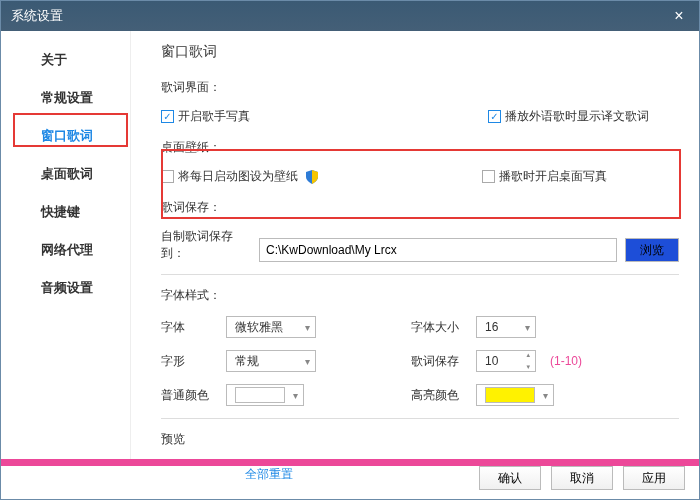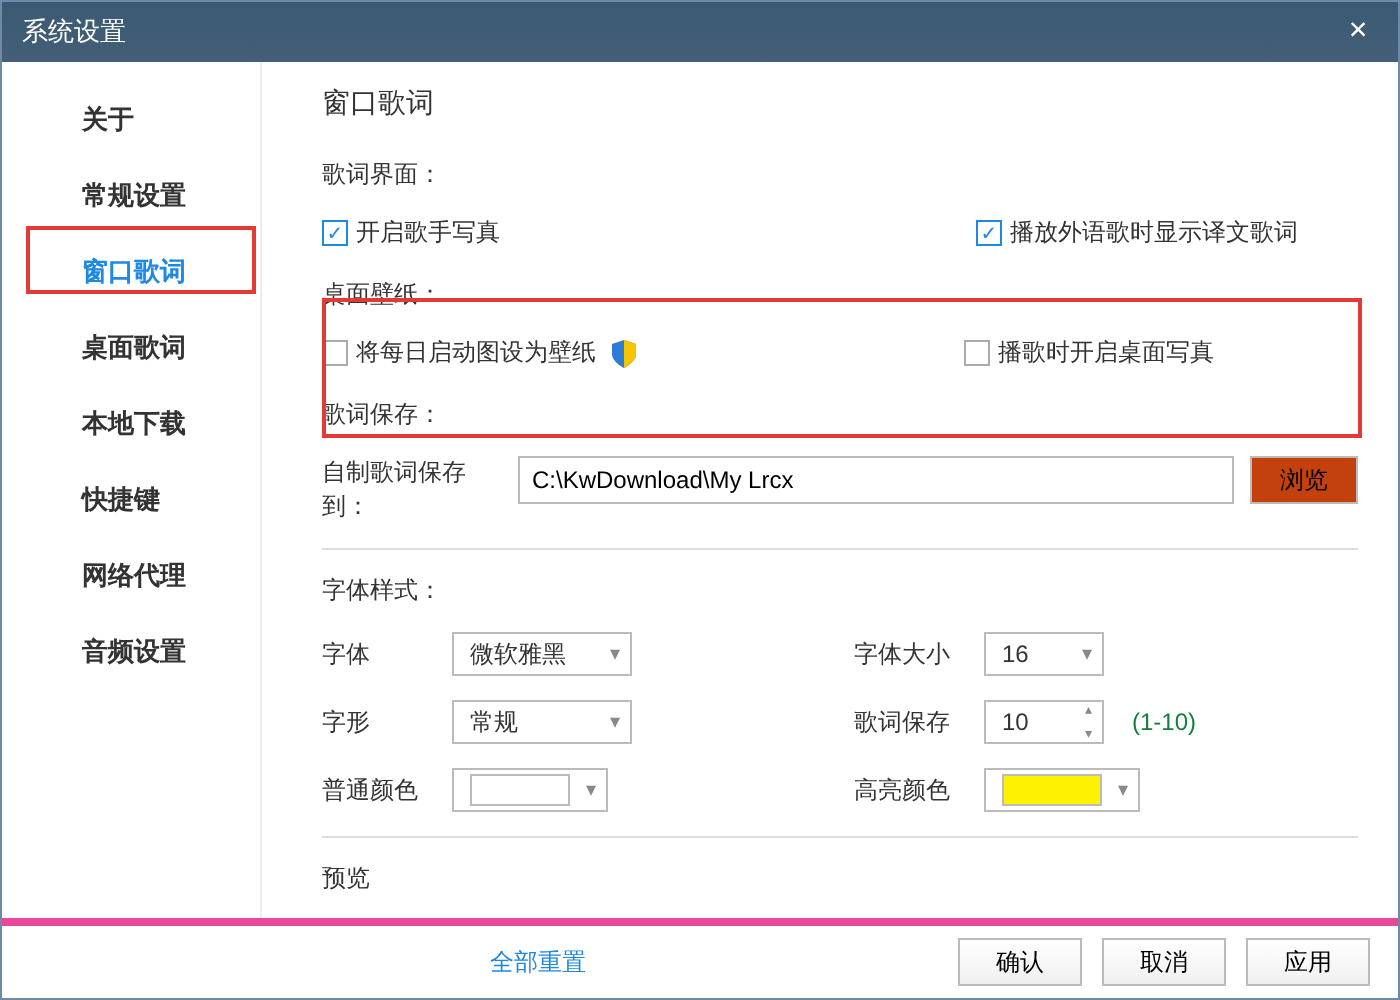"本地下载" div.sidebar-item { html: <div>本地下载</div> -> none }
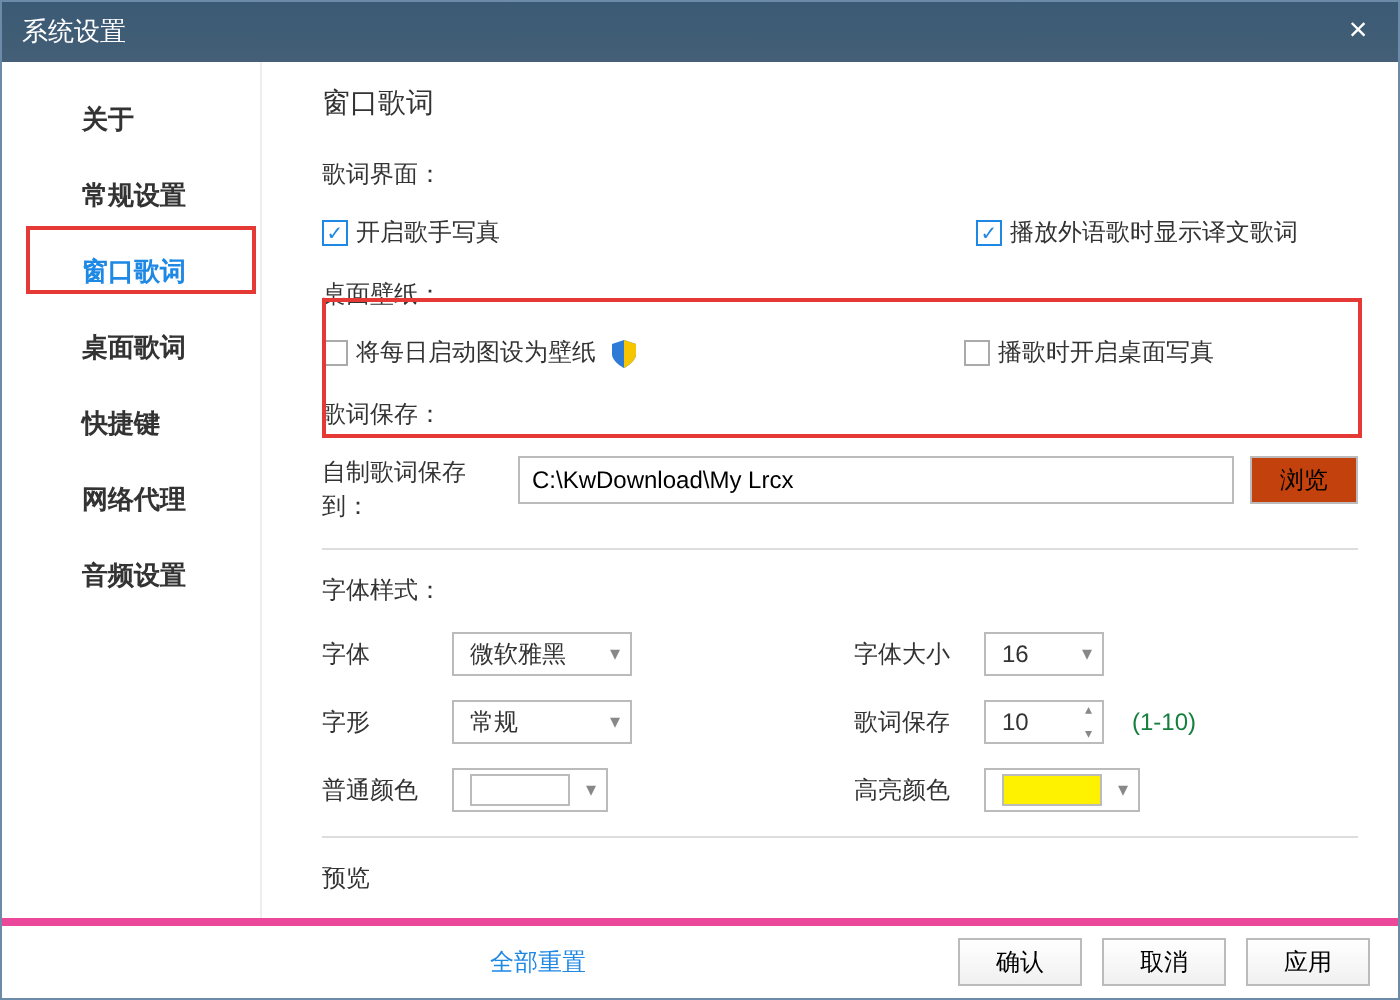"自制歌词保存到：" .form-row { align-items: flex-start -> flex-end }
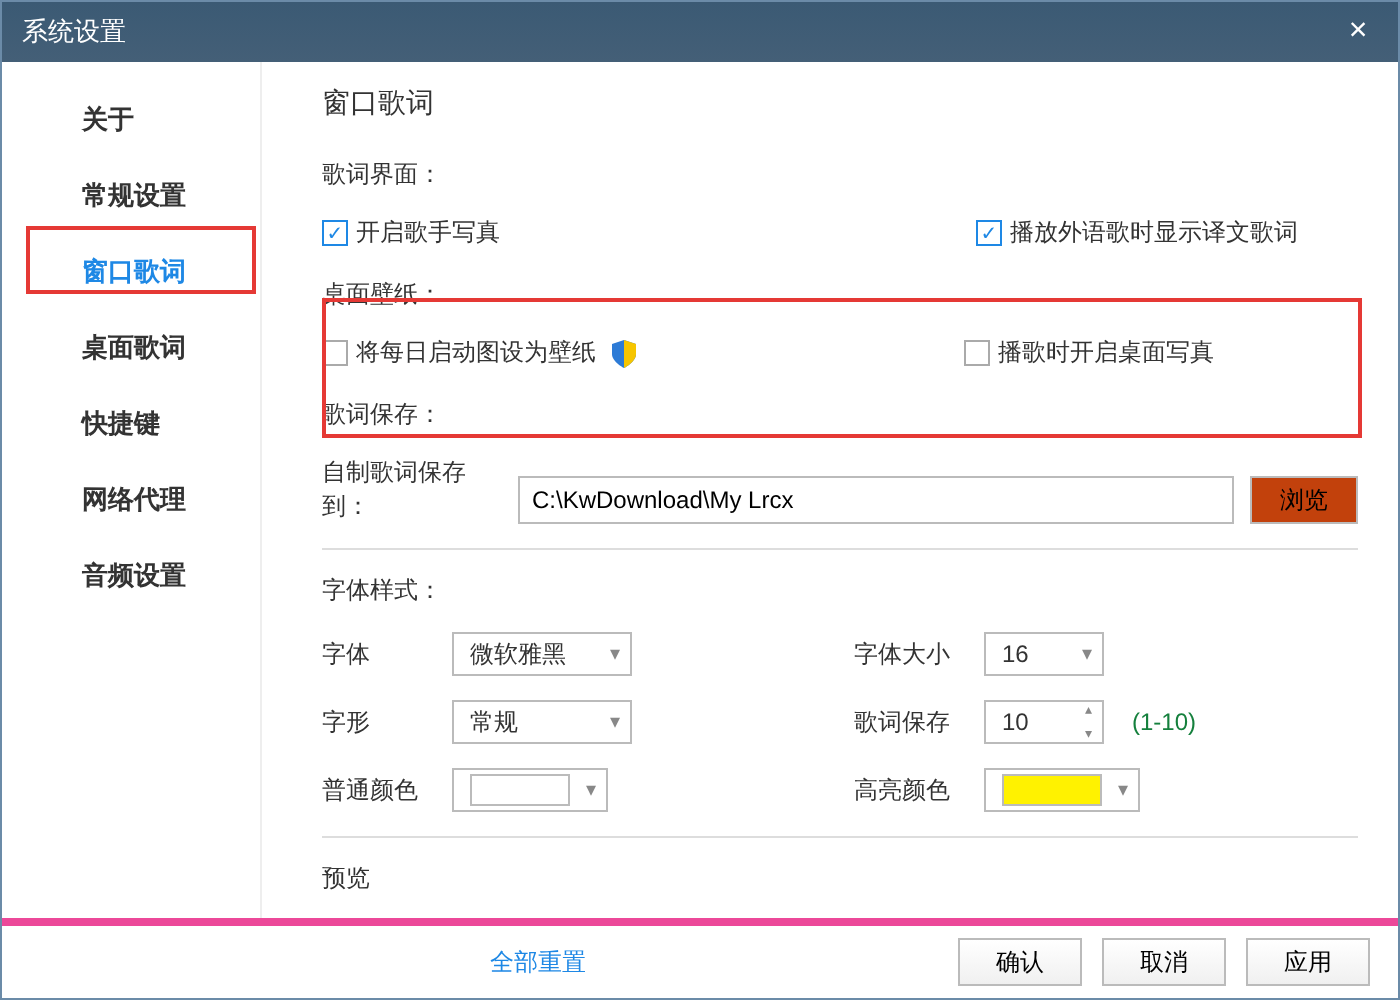"浏览" .browse-btn { background: #c2410c -> #1d4ed8 }
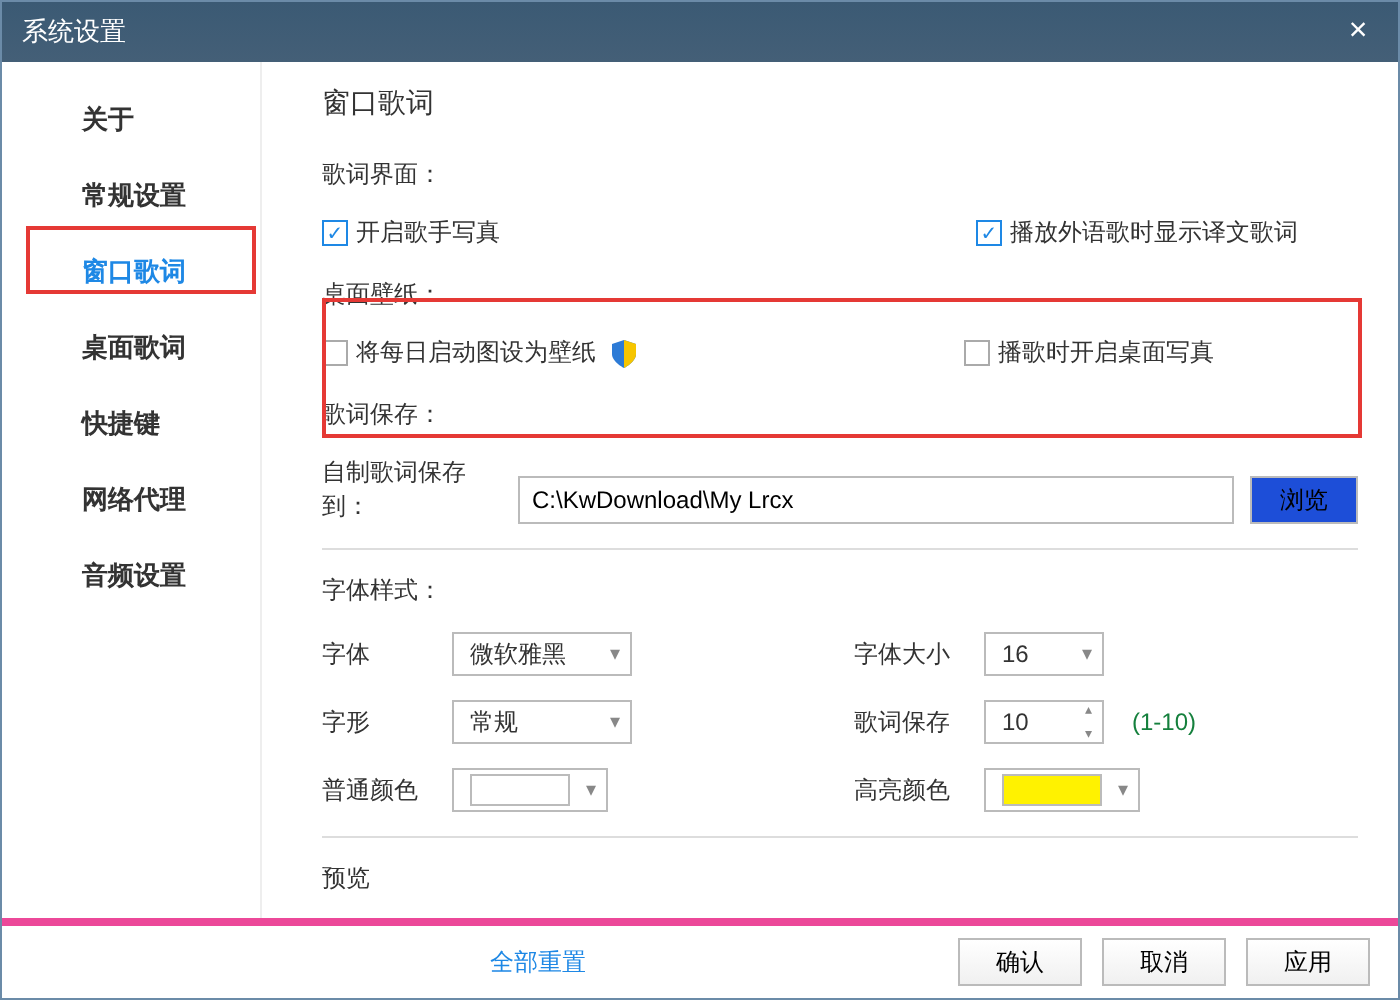"字体" .font-grid { gap: 12px 46px -> 12px 30px }
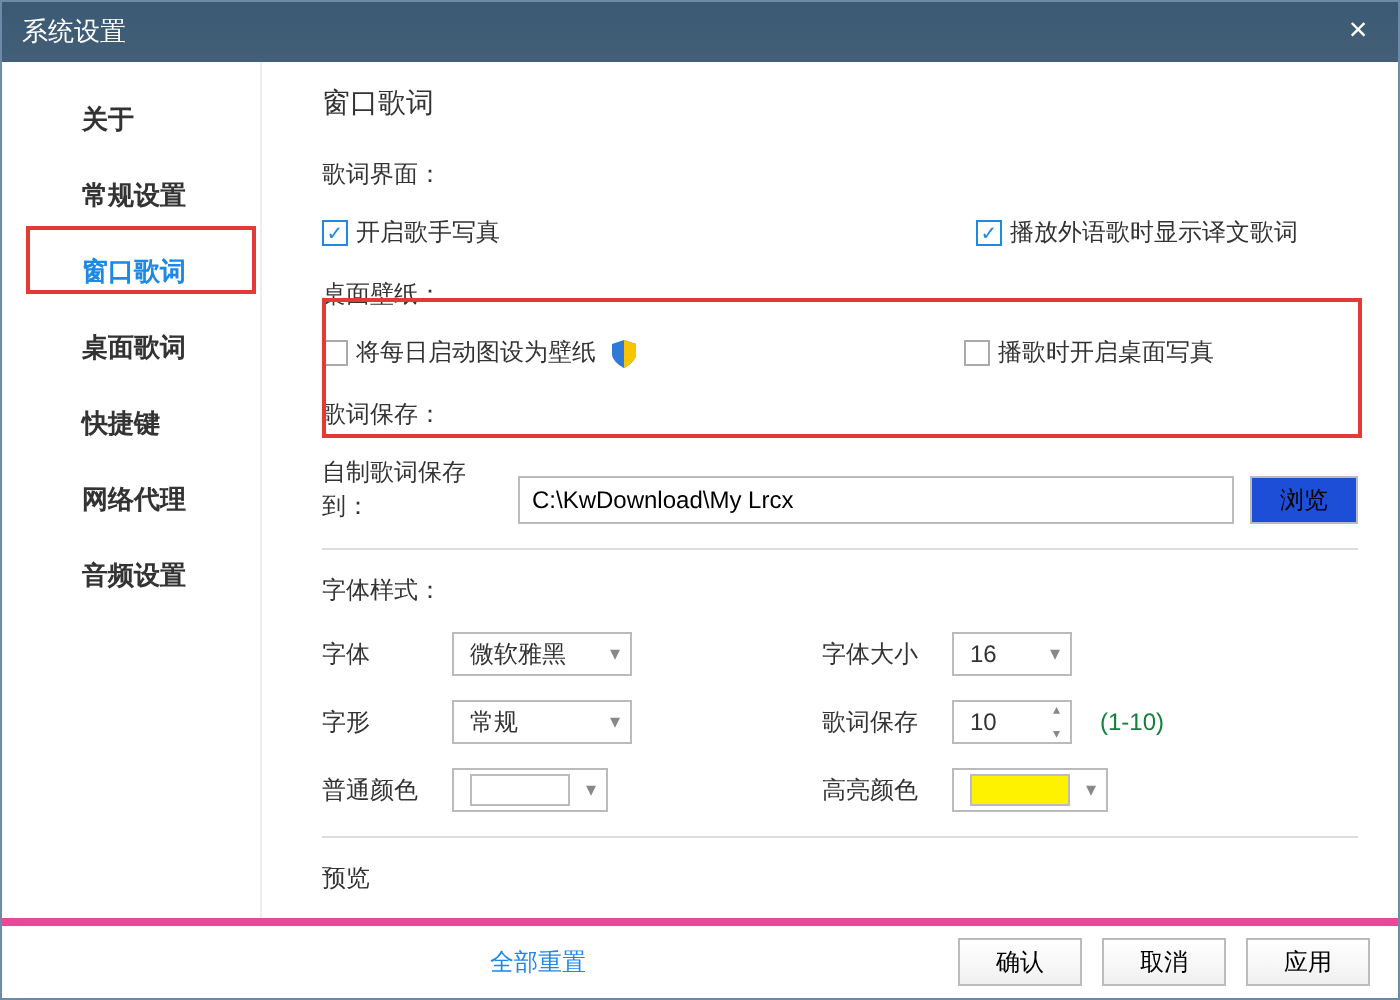"(1-10)" .range-hint { color: #15803d -> #ec4899 }
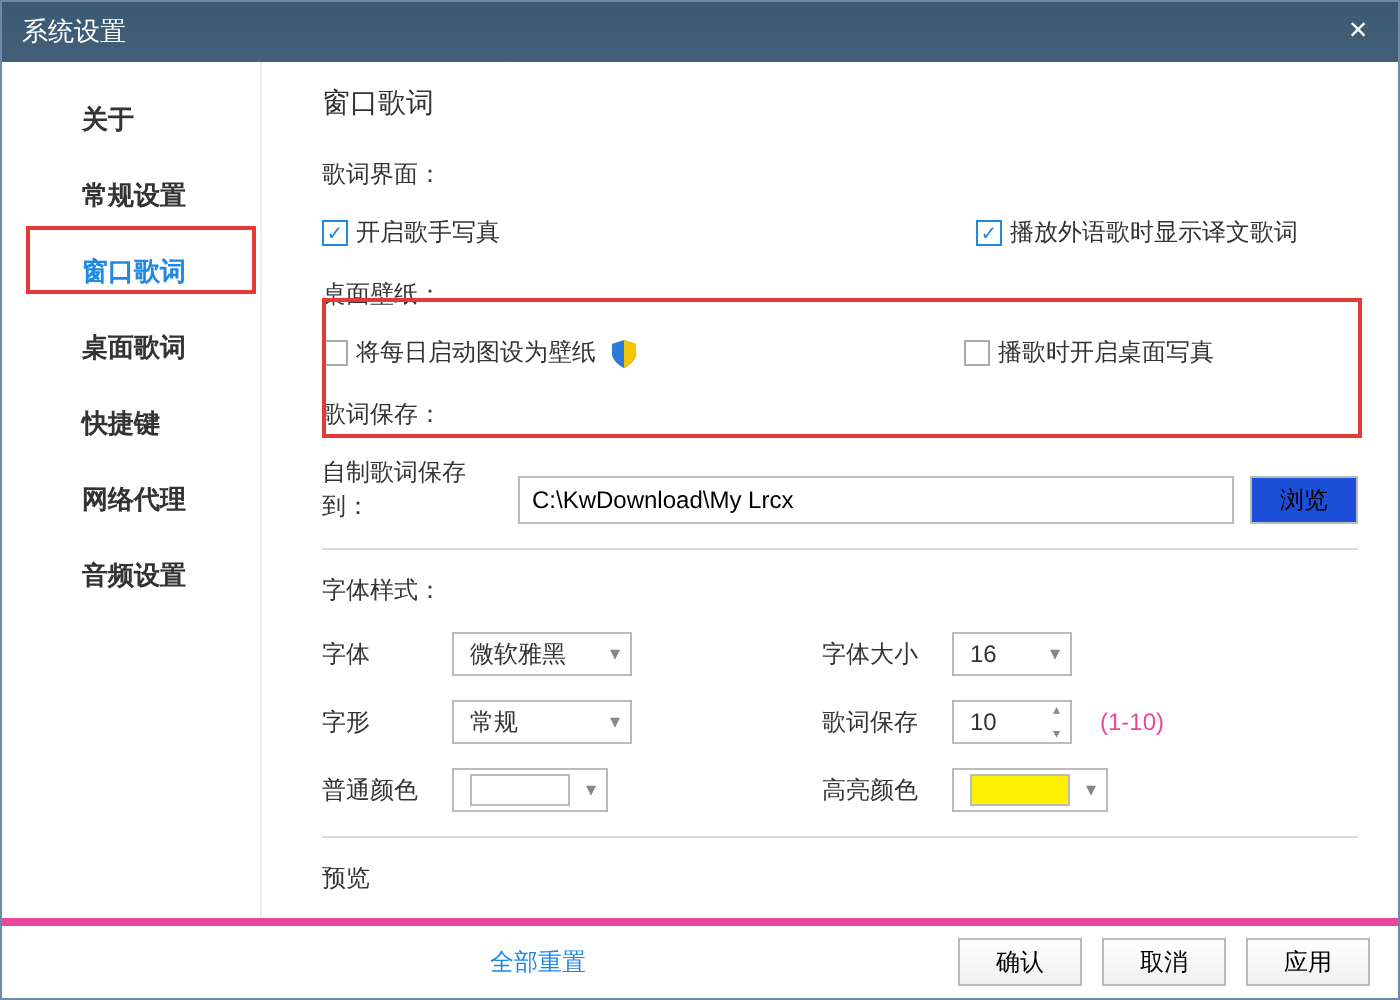"全部重置" .footer { align-items: center -> flex-start; border-top: 4px solid #ec4899 -> 7px solid #ec4899 }
